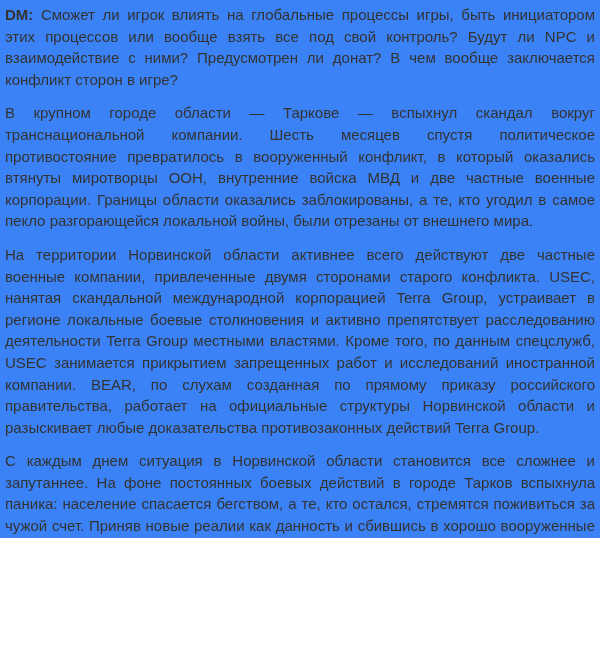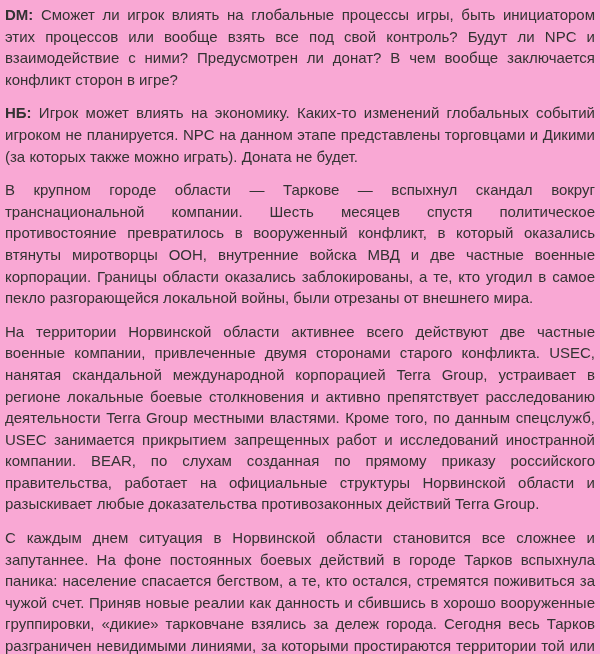"DM: Сможет ли игрок влиять" .page { background: #f9a8d4 -> #3b82f6; height: 654px -> 538px }
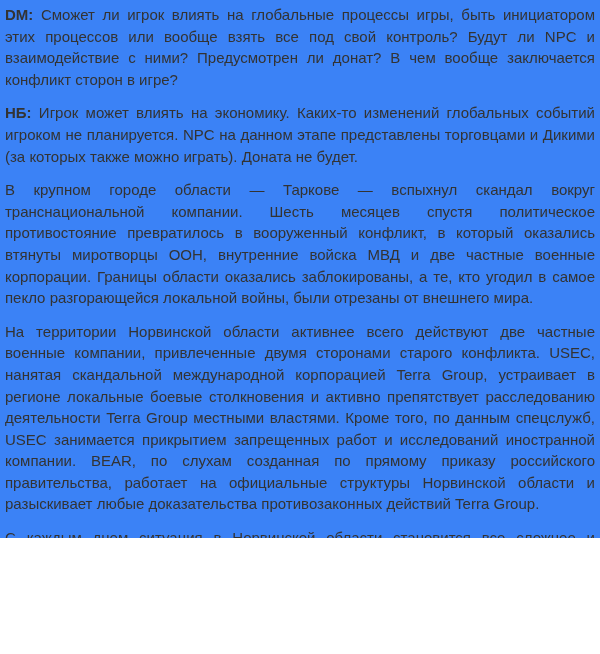"НБ: Игрок может влиять на" p.para { html: <p><b>НБ:</b> <span>Игрок может влиять на экономику. Каких-то изменений глобальных событий игроком не планируется. NPC на данном этапе представлены торговцами и Дикими (за которых также можно играть). Доната не будет.</span></p> -> none }
